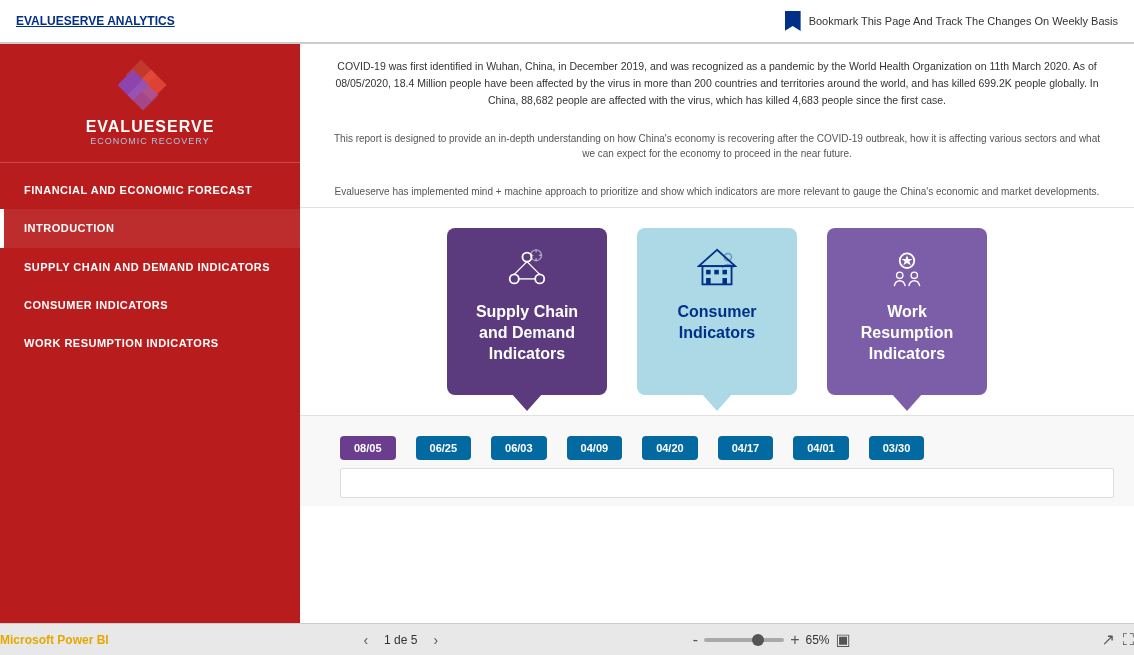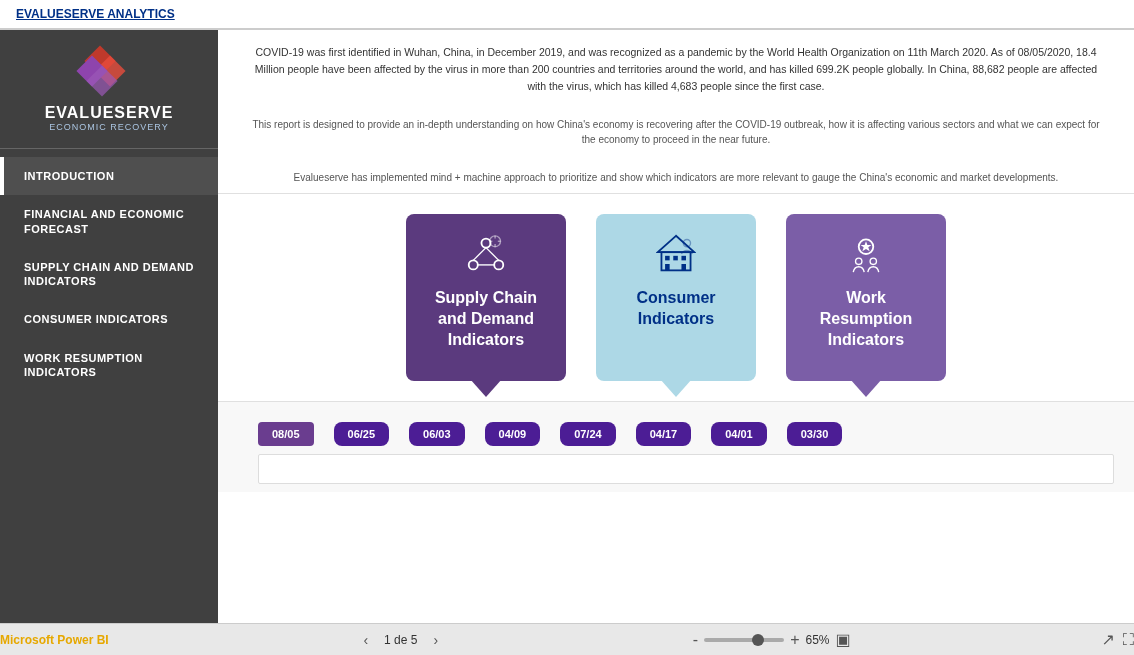"EVALUESERVE ANALYTICS" .top-bar { height: 30px -> 44px }
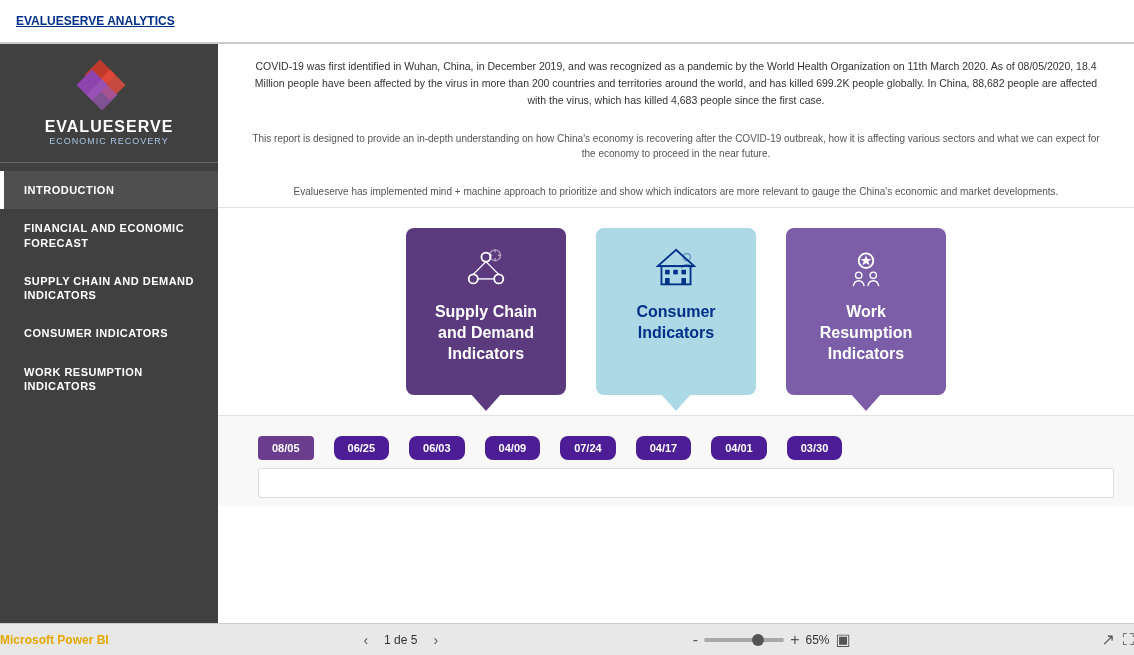"Bookmark This Page And Track" div.top-bar-right { html: none -> <div> <div></div> <span>Bookmark This Page And Track The Changes On Weekly Basis</span> </div> }
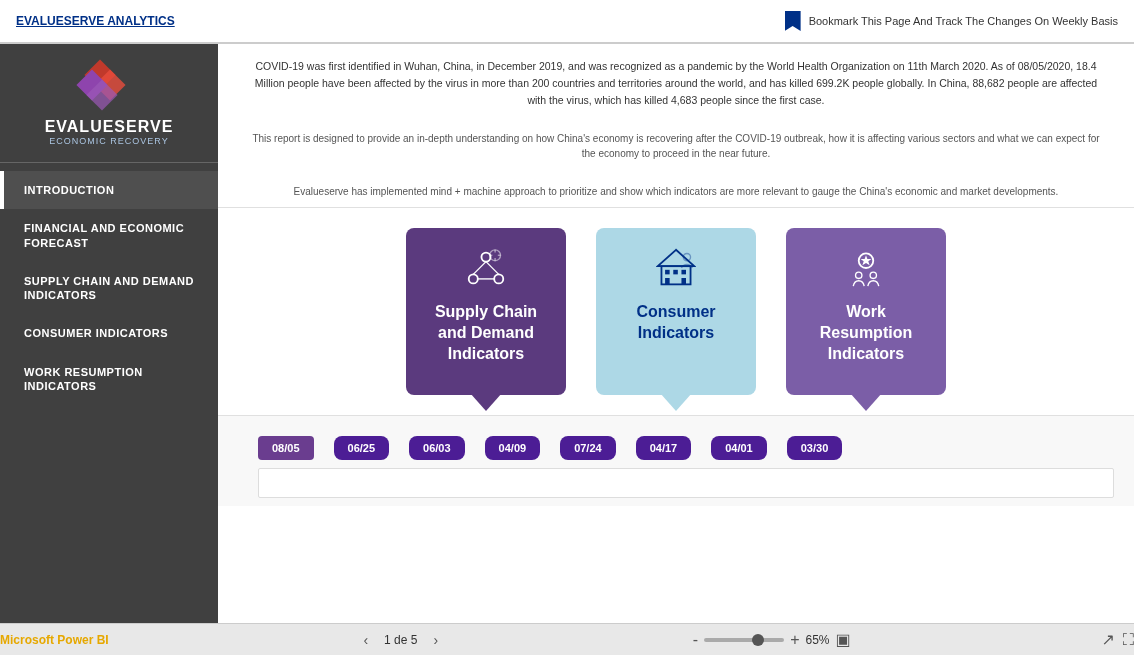"EVALUESERVE" .sidebar { background: #404040 -> #b91c1c; width: 218px -> 300px }
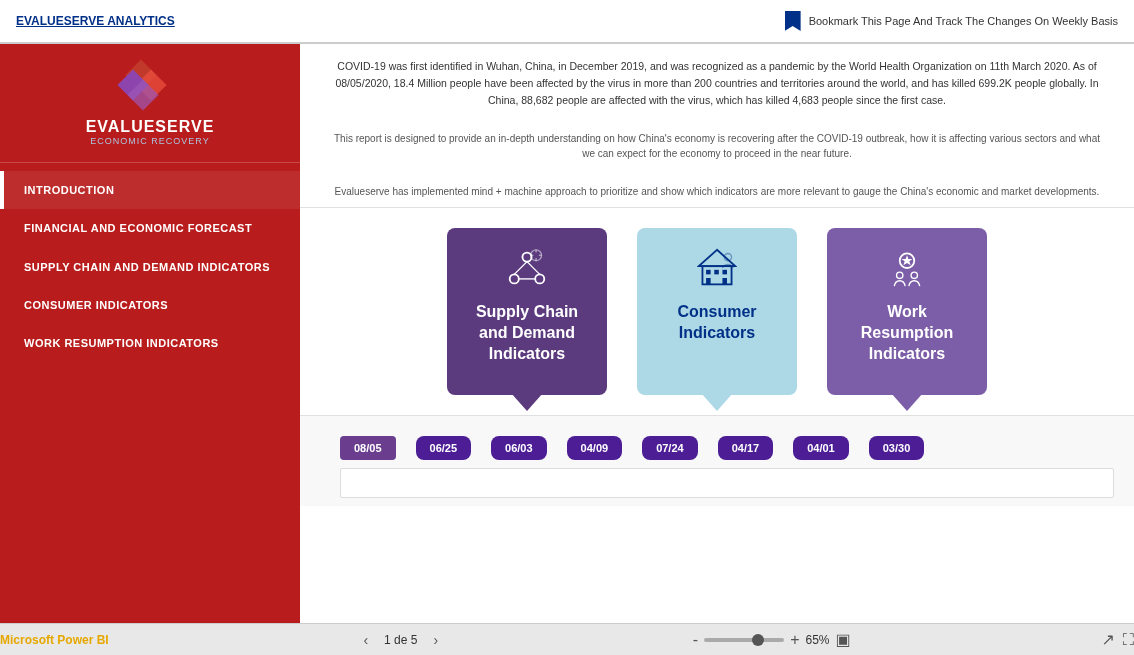"INTRODUCTION" div.nav-item { order: before "FINANCIAL AND ECONOMIC FORECAST" -> after "FINANCIAL AND ECONOMIC FORECAST" }
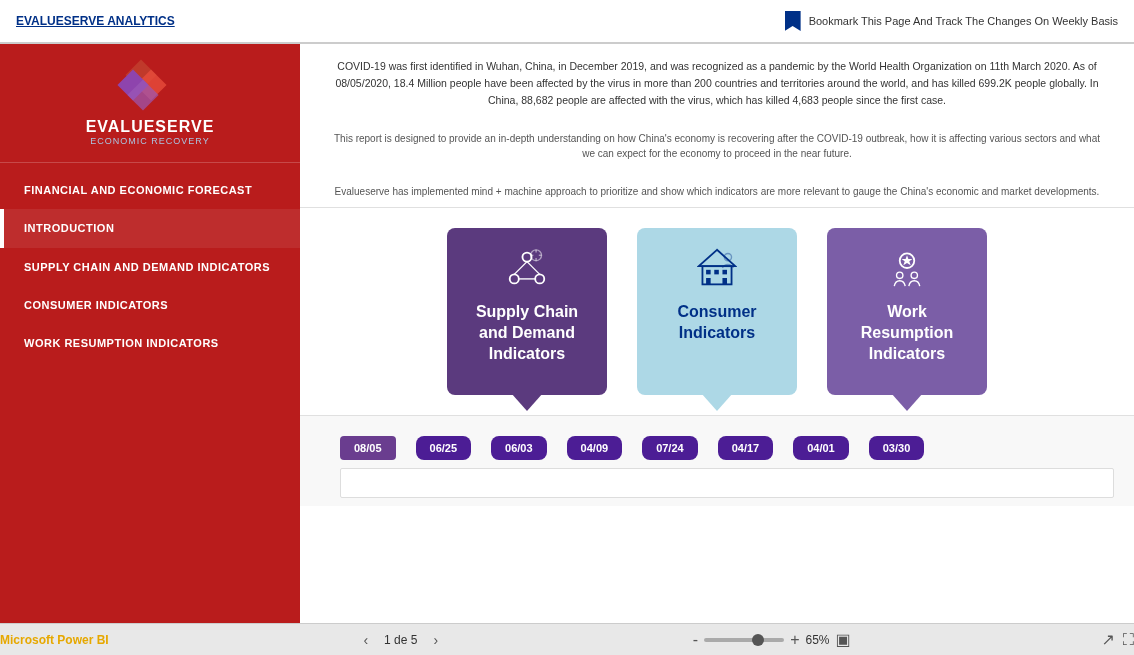"06/25" .date-chip-inactive { background: #4c1d95 -> #0369a1; border-radius: 8px -> none }
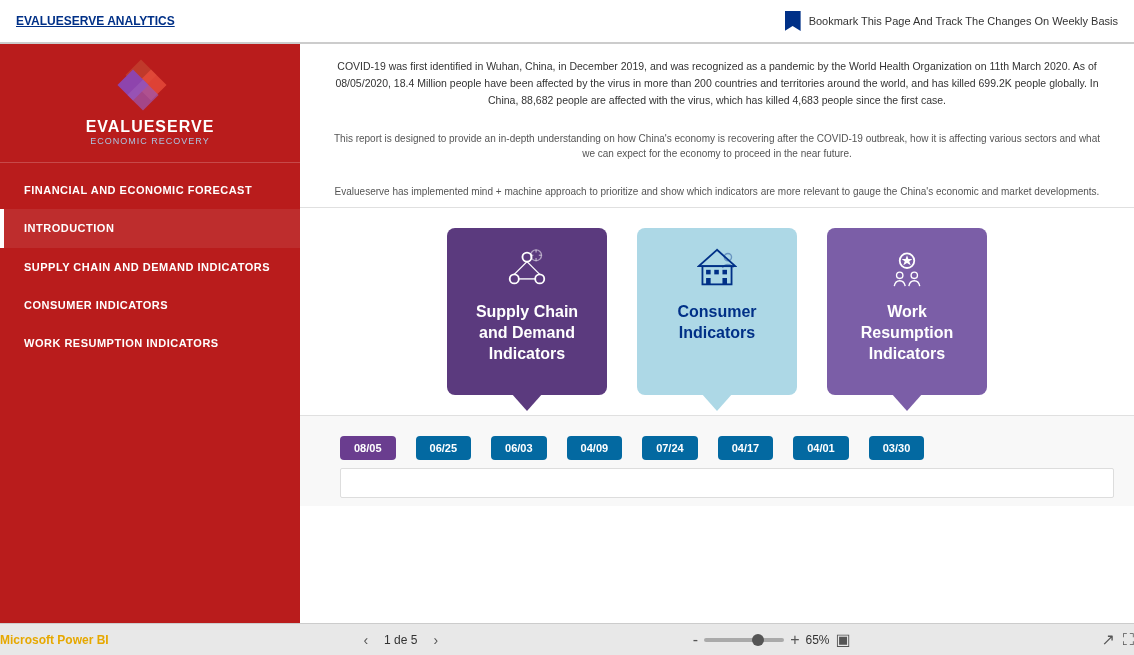"07/24" div.date-chip { text: 07/24 -> 04/20 }
